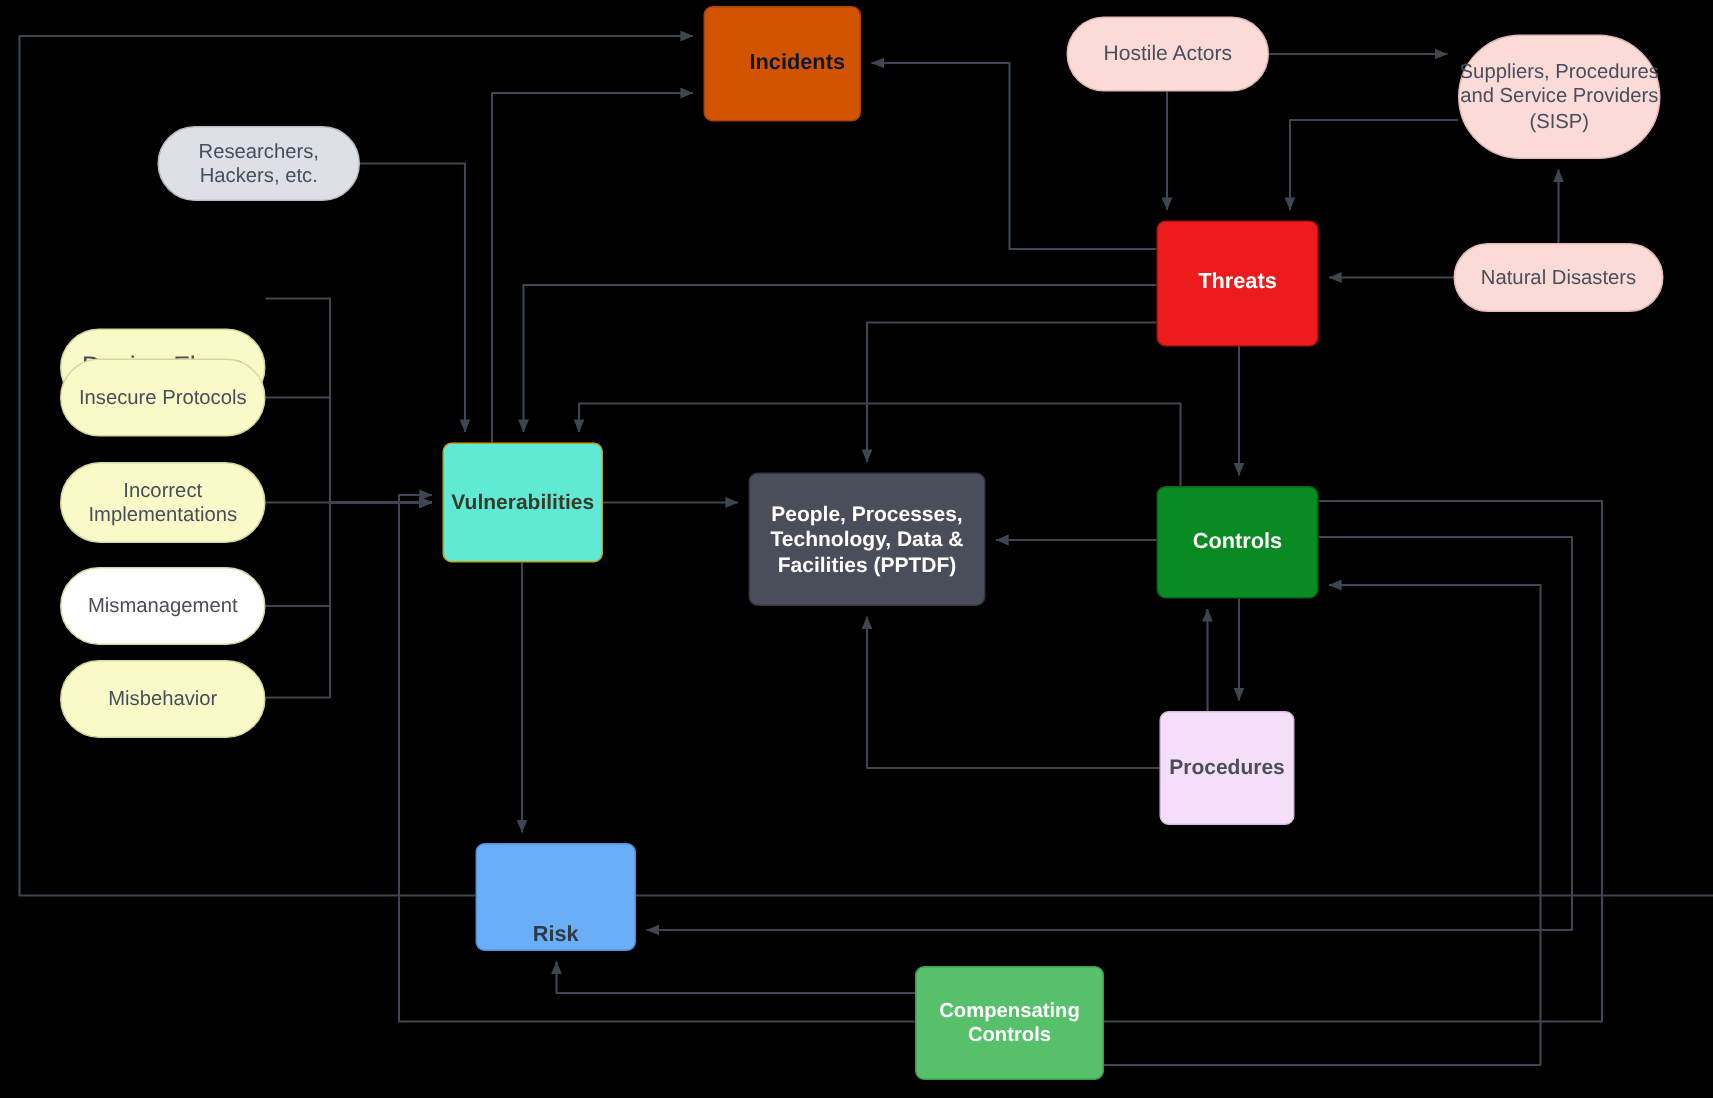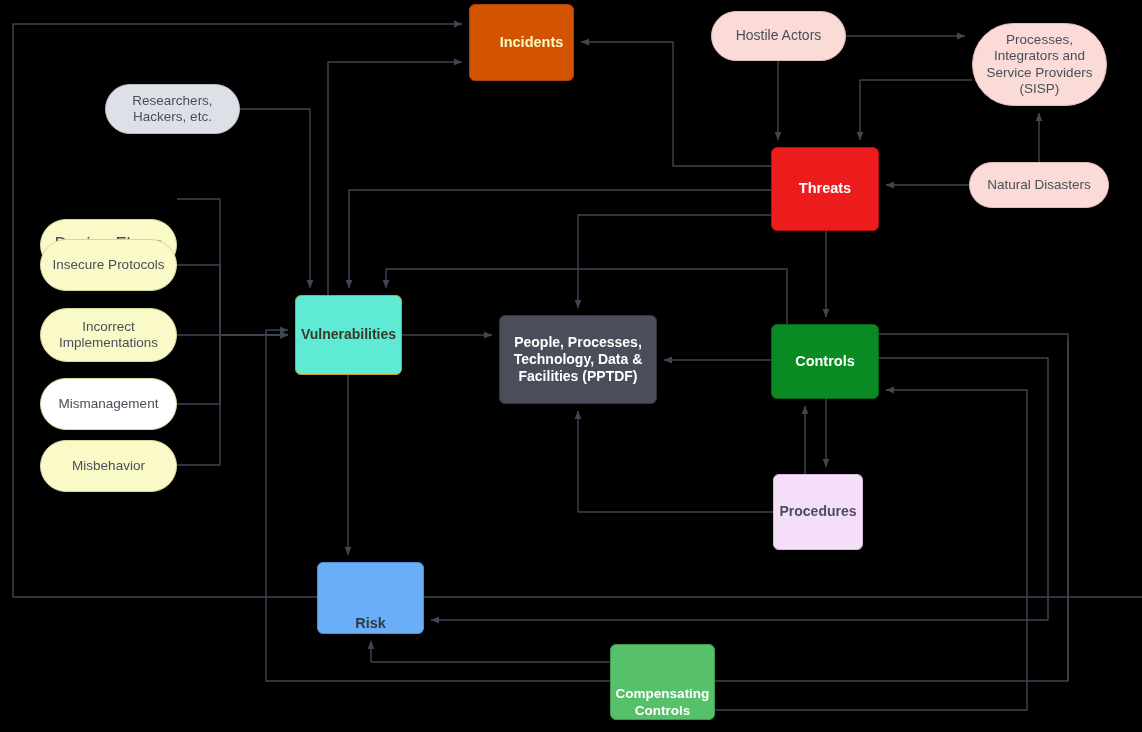"Incidents" .n-incidents { color: #fef9c3 -> #0f172a }
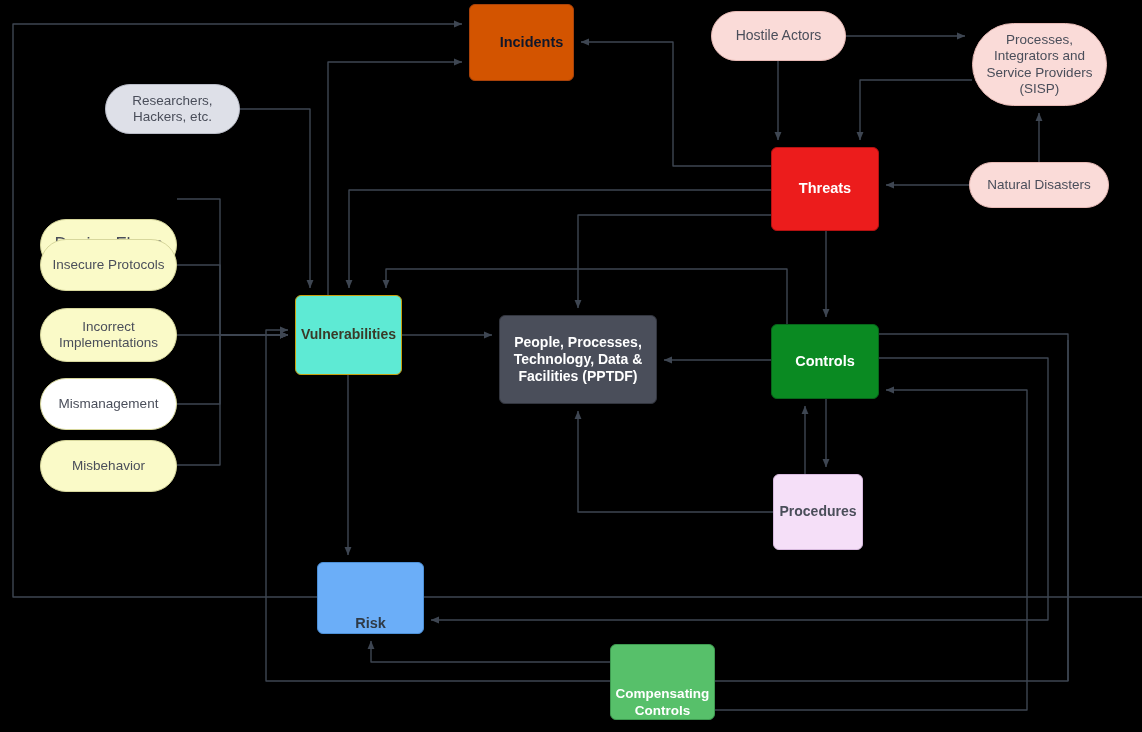"Processes, Integrators and Service" span { text: Processes, Integrators -> Suppliers, Procedures }
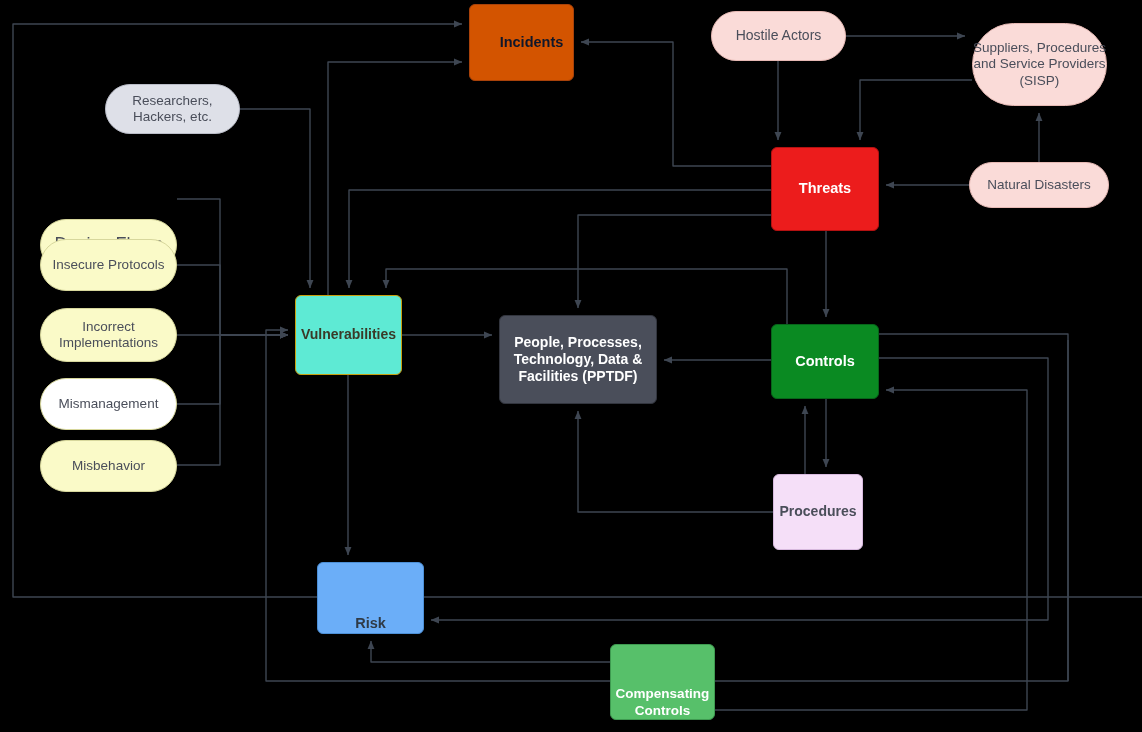"Compensating Controls" .n-comp { align-items: flex-end -> none; width: 105px -> 126px }
